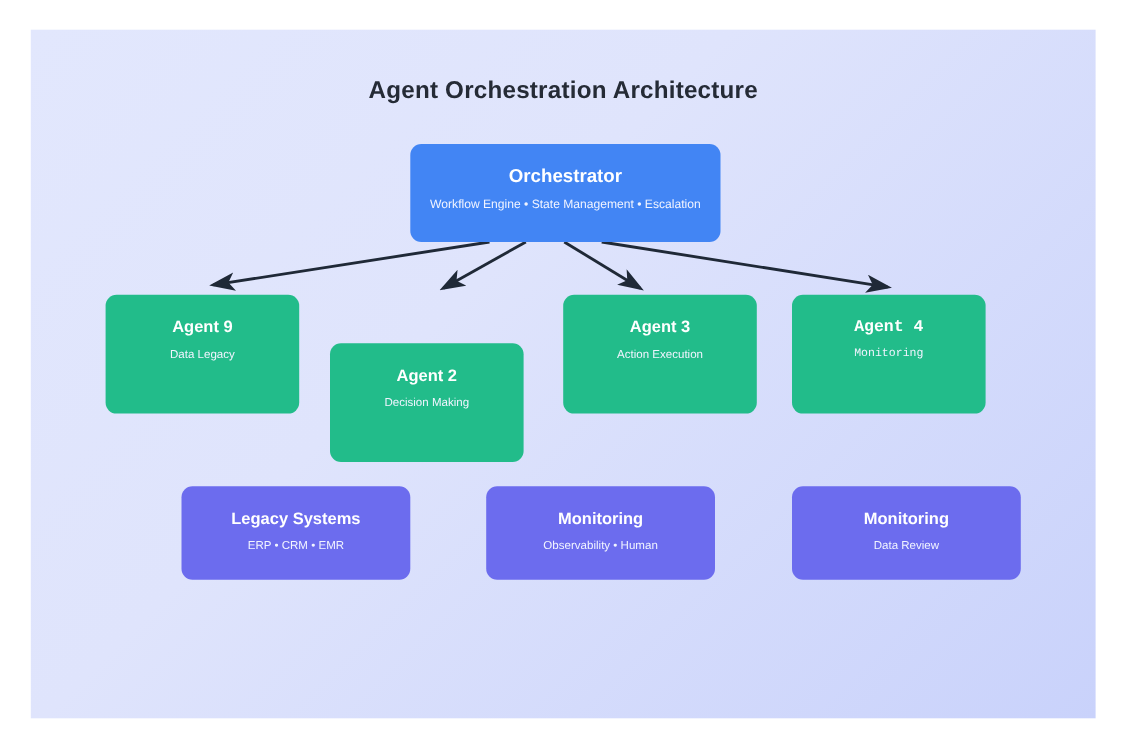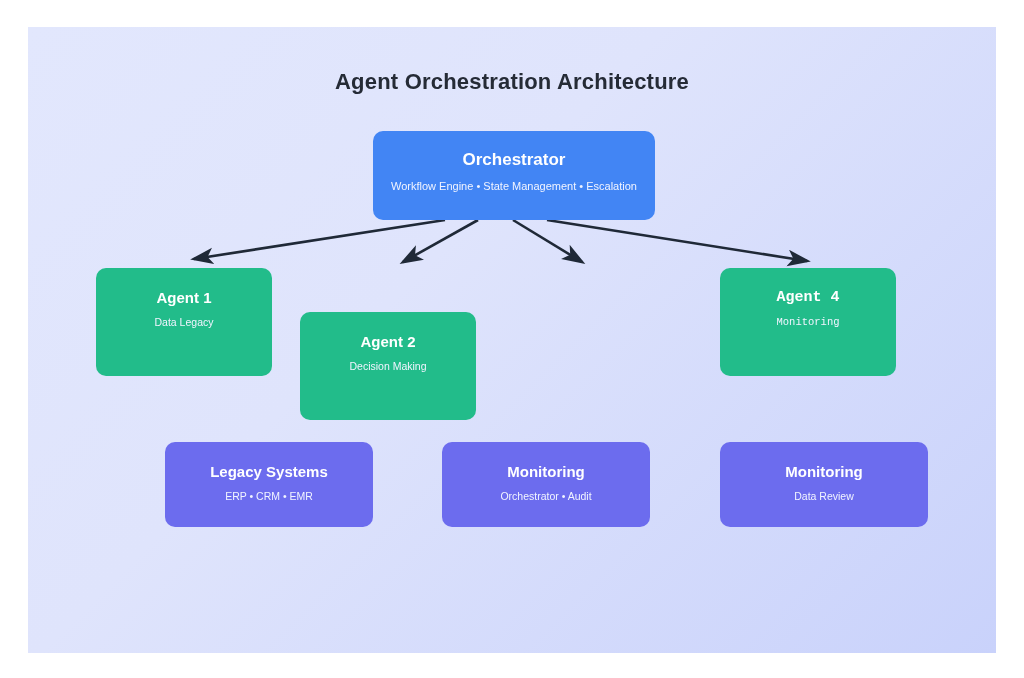"Agent 1" div.node-title { text: 1 -> 9 }
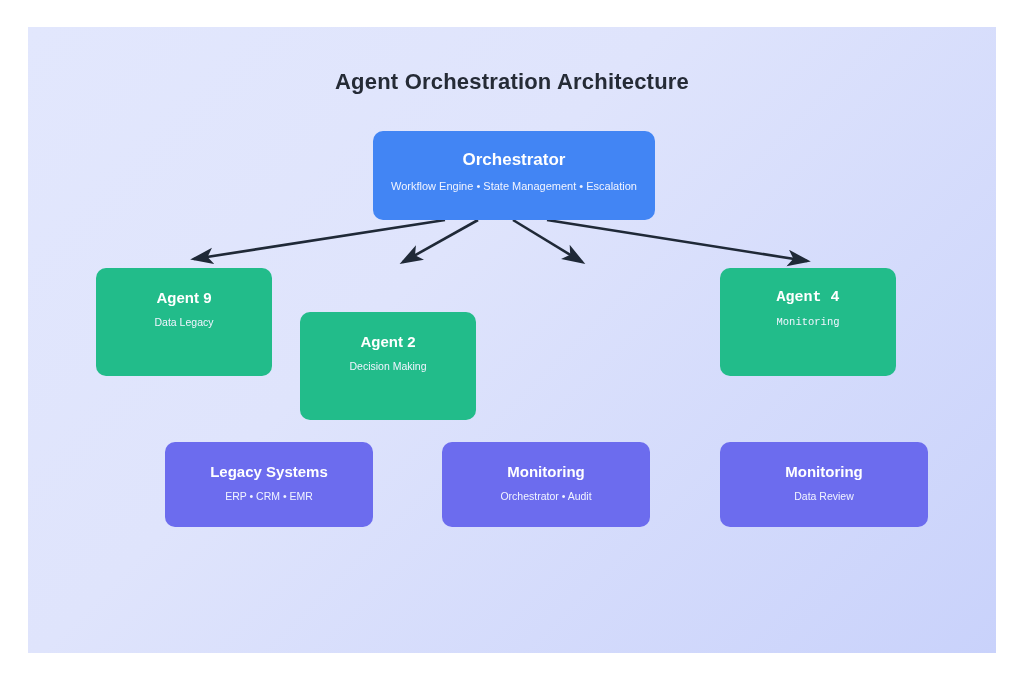"Agent 3" div.node { html: none -> <div> <div>Agent 3</div> <div>Action Execution</div> </div> }
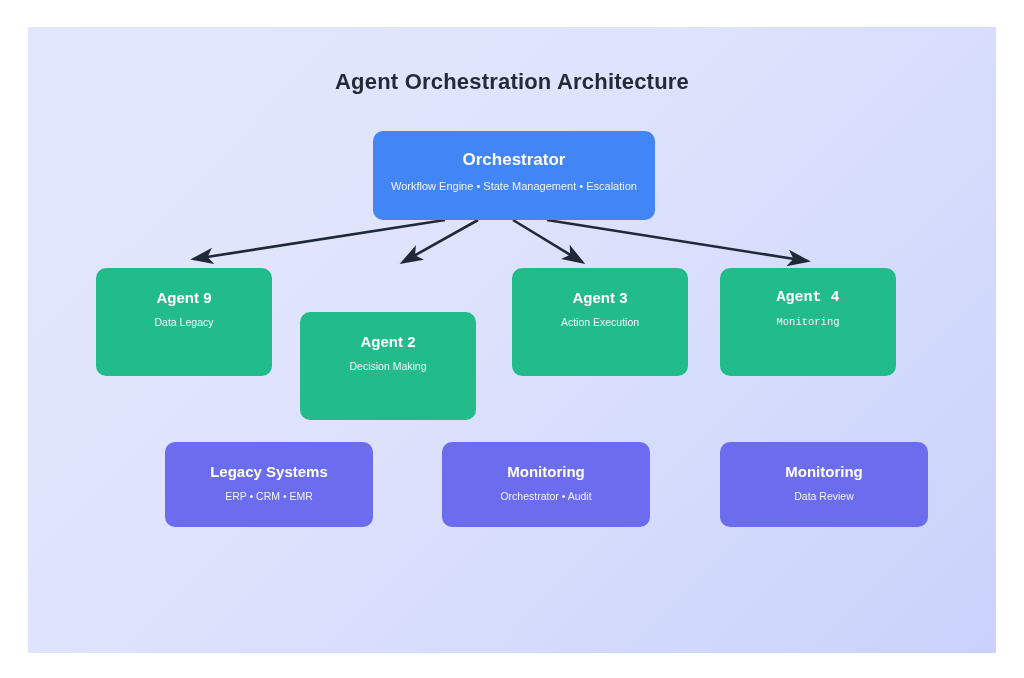"Orchestrator • Audit" div.node-sub { text: Orchestrator • Audit -> Observability • Human }
